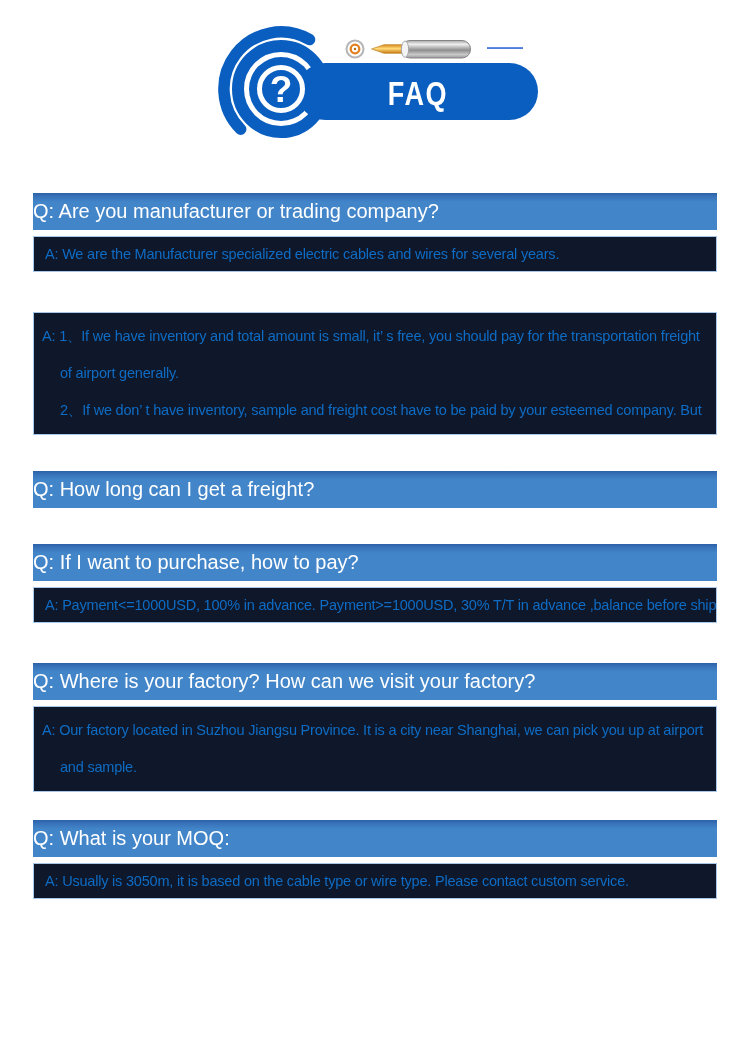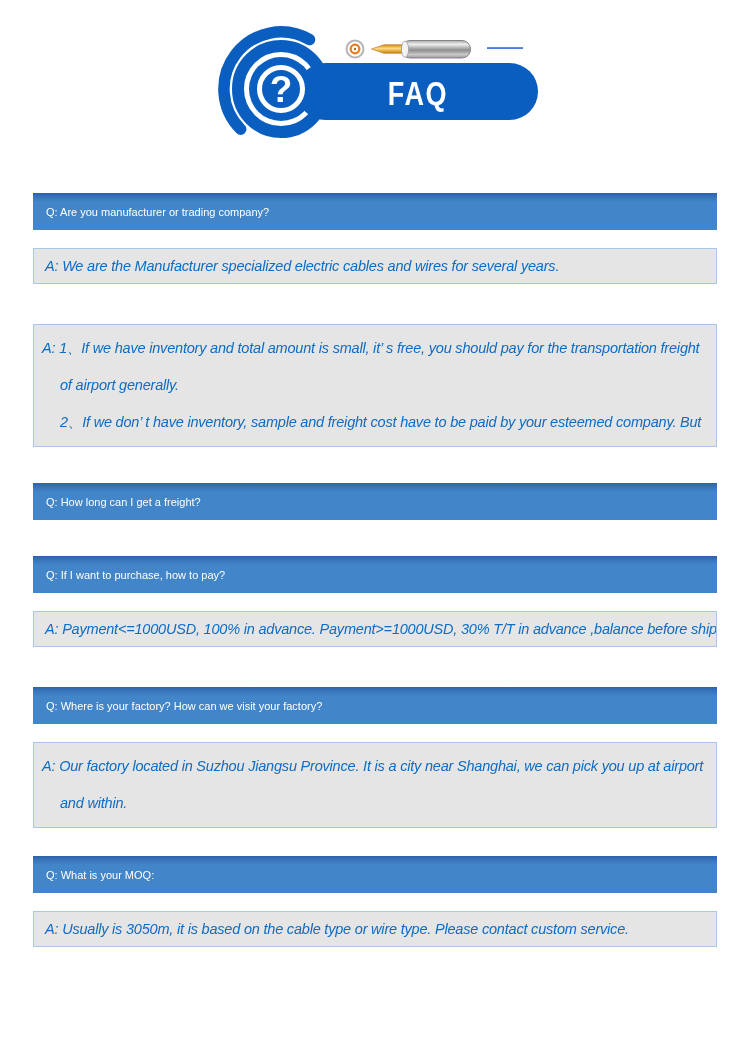"Q: Are you manufacturer or" .q-bar { font-size: 11px -> 20px; margin-bottom: 18px -> 6px; padding-left: 13px -> 0 }
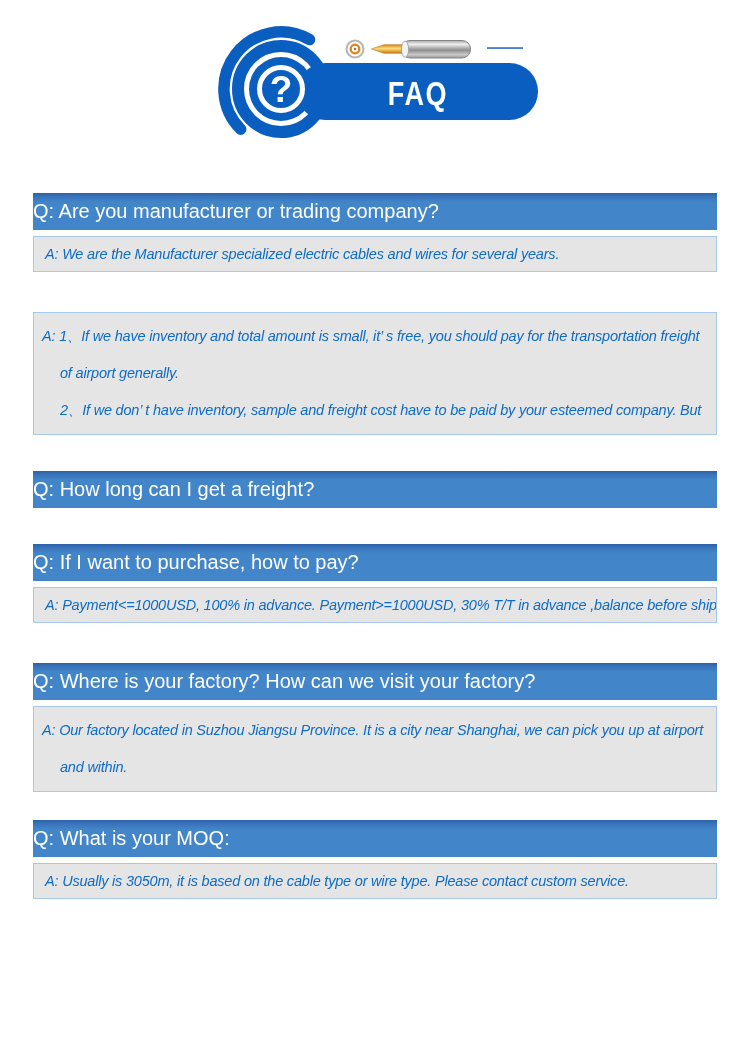"A: We are the Manufacturer" .a-box { background: #e5e5e5 -> #0f172a; font-style: italic -> none }
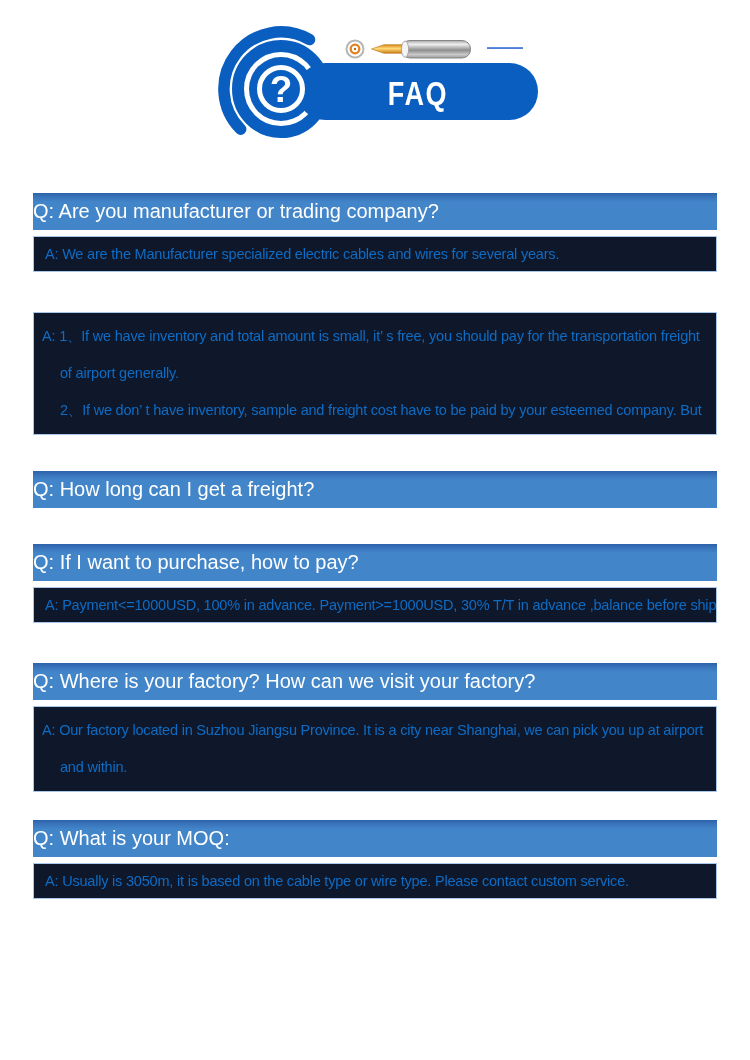"and within." div.line { text: within -> sample }
